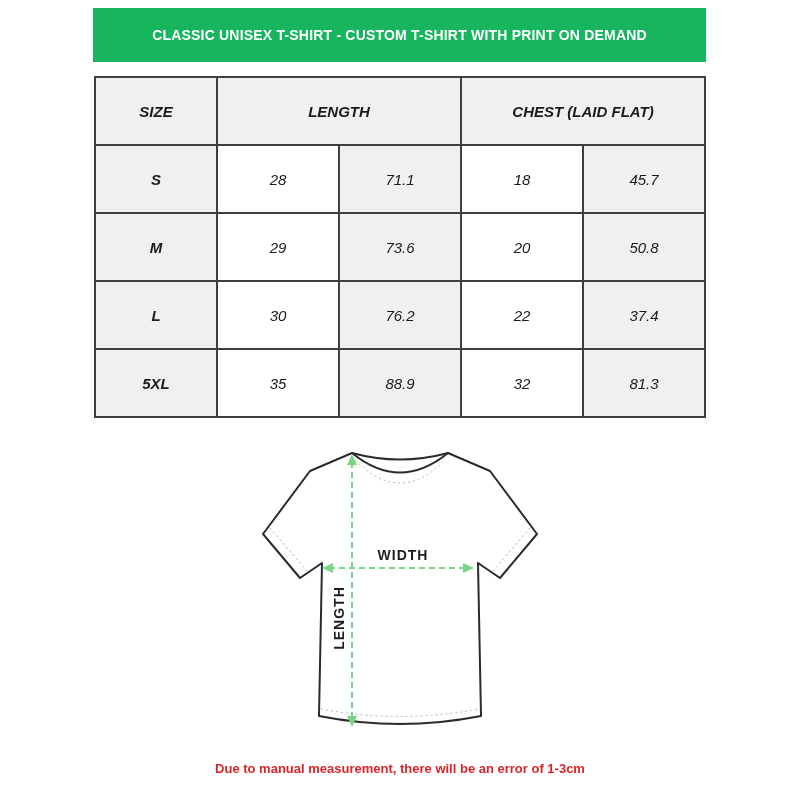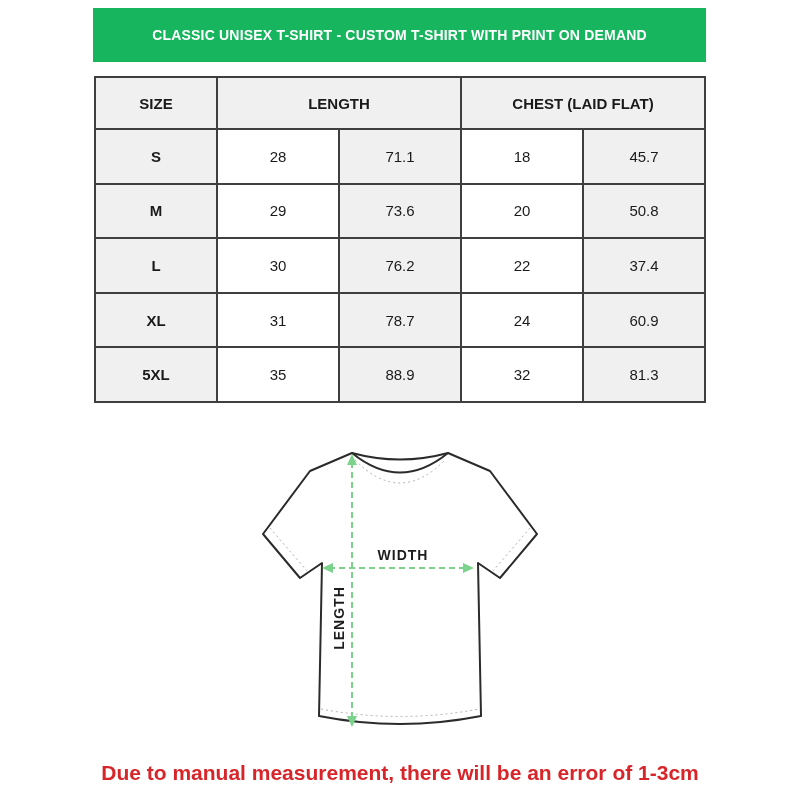"SIZE" table.size-chart th,table.size-chart td { font-style: none -> italic; padding: 8px -> 16px }
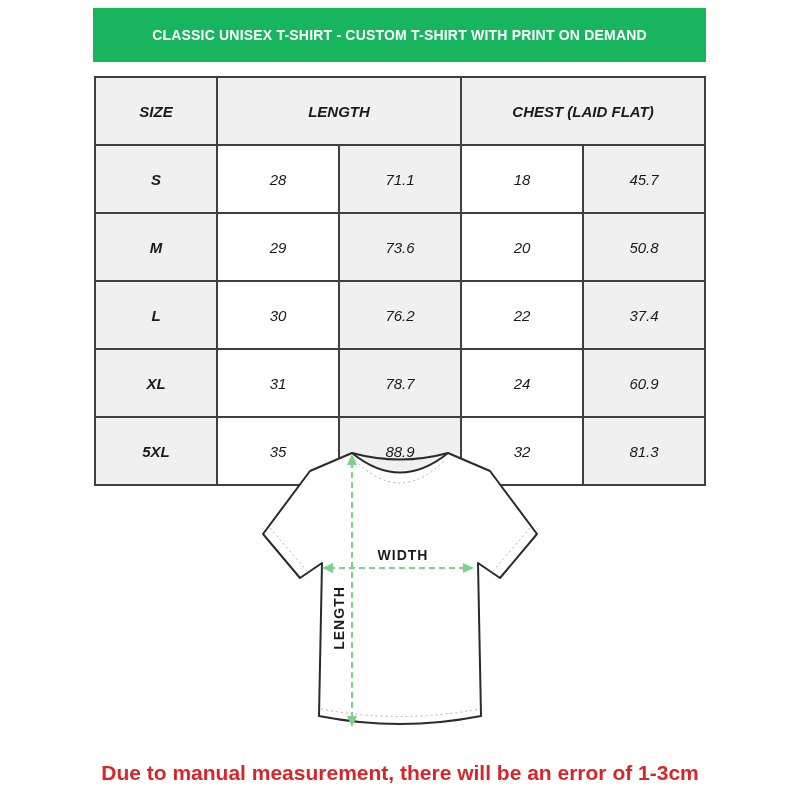"XL" tr { html: <tr> <td>XL</td> <td>31</td> <td>78.7</td> <td>24</td> <td>60.9</td> </tr> -> none }
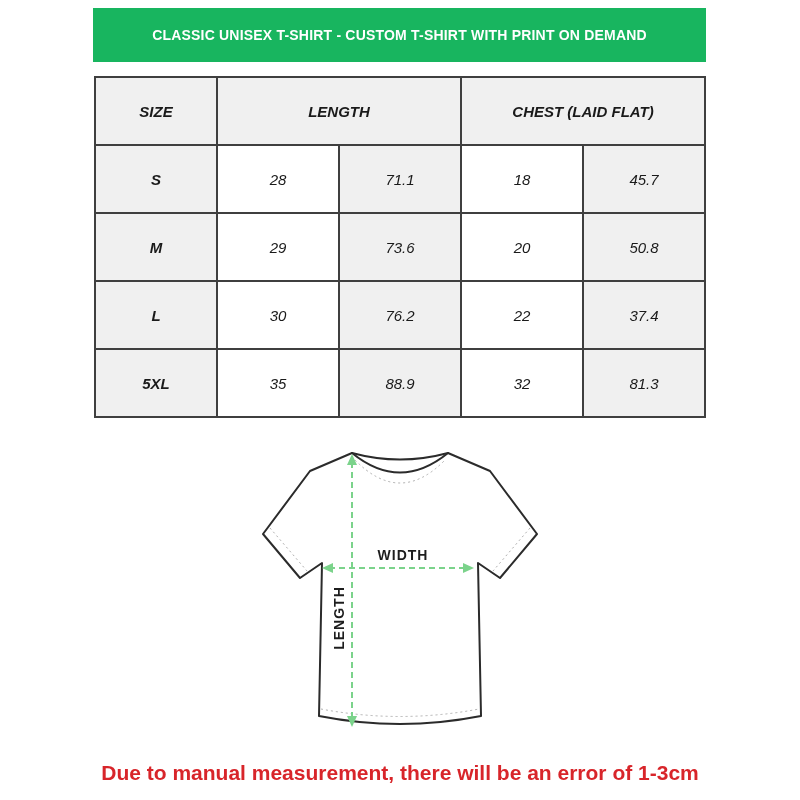"Due to manual measurement, there" .note { font-size: 21px -> 13px }
